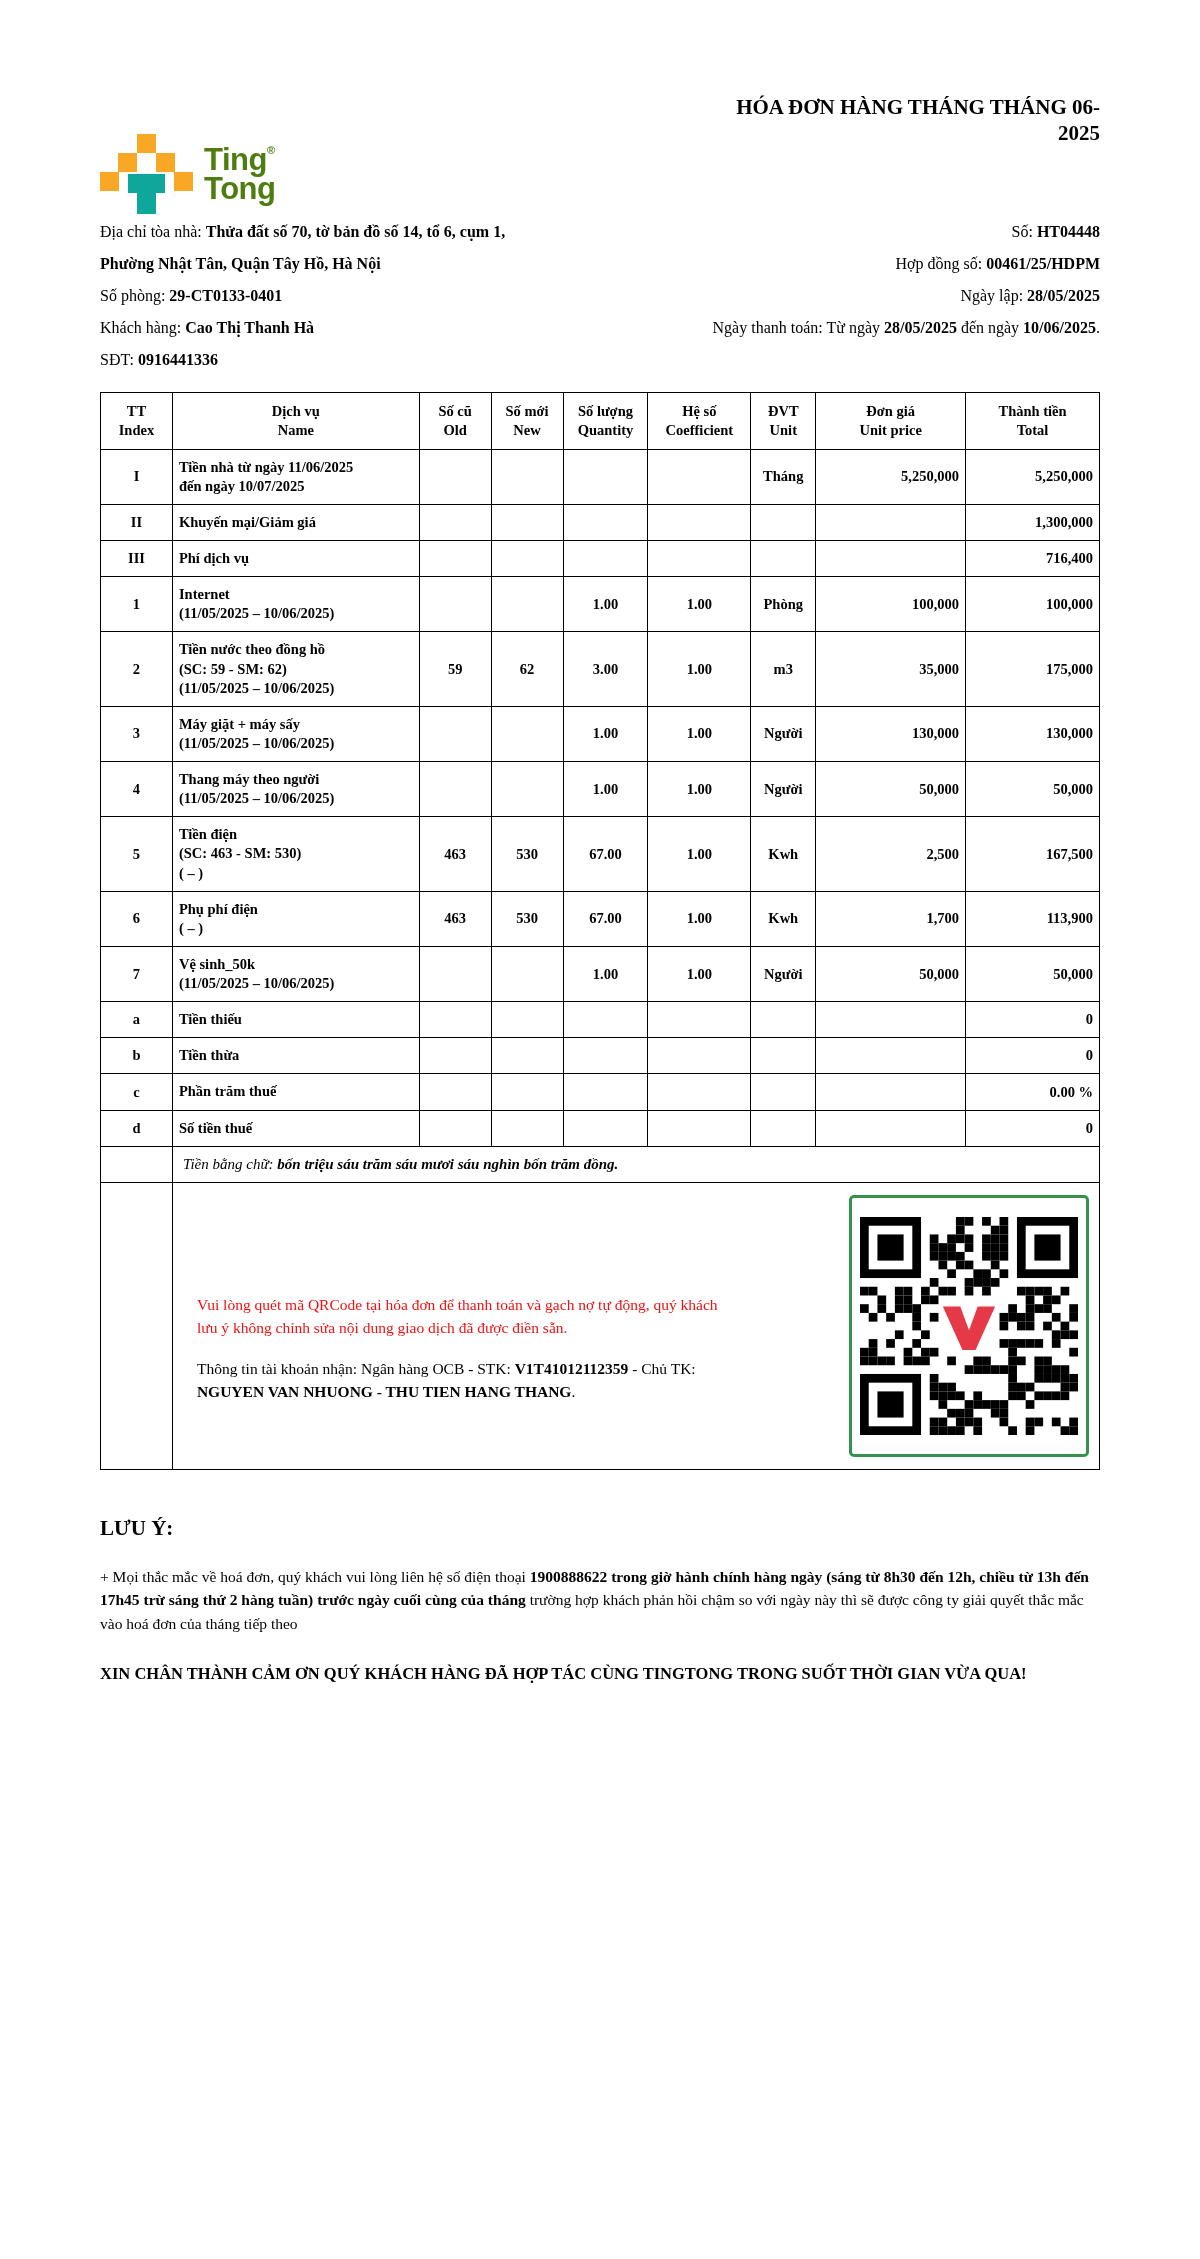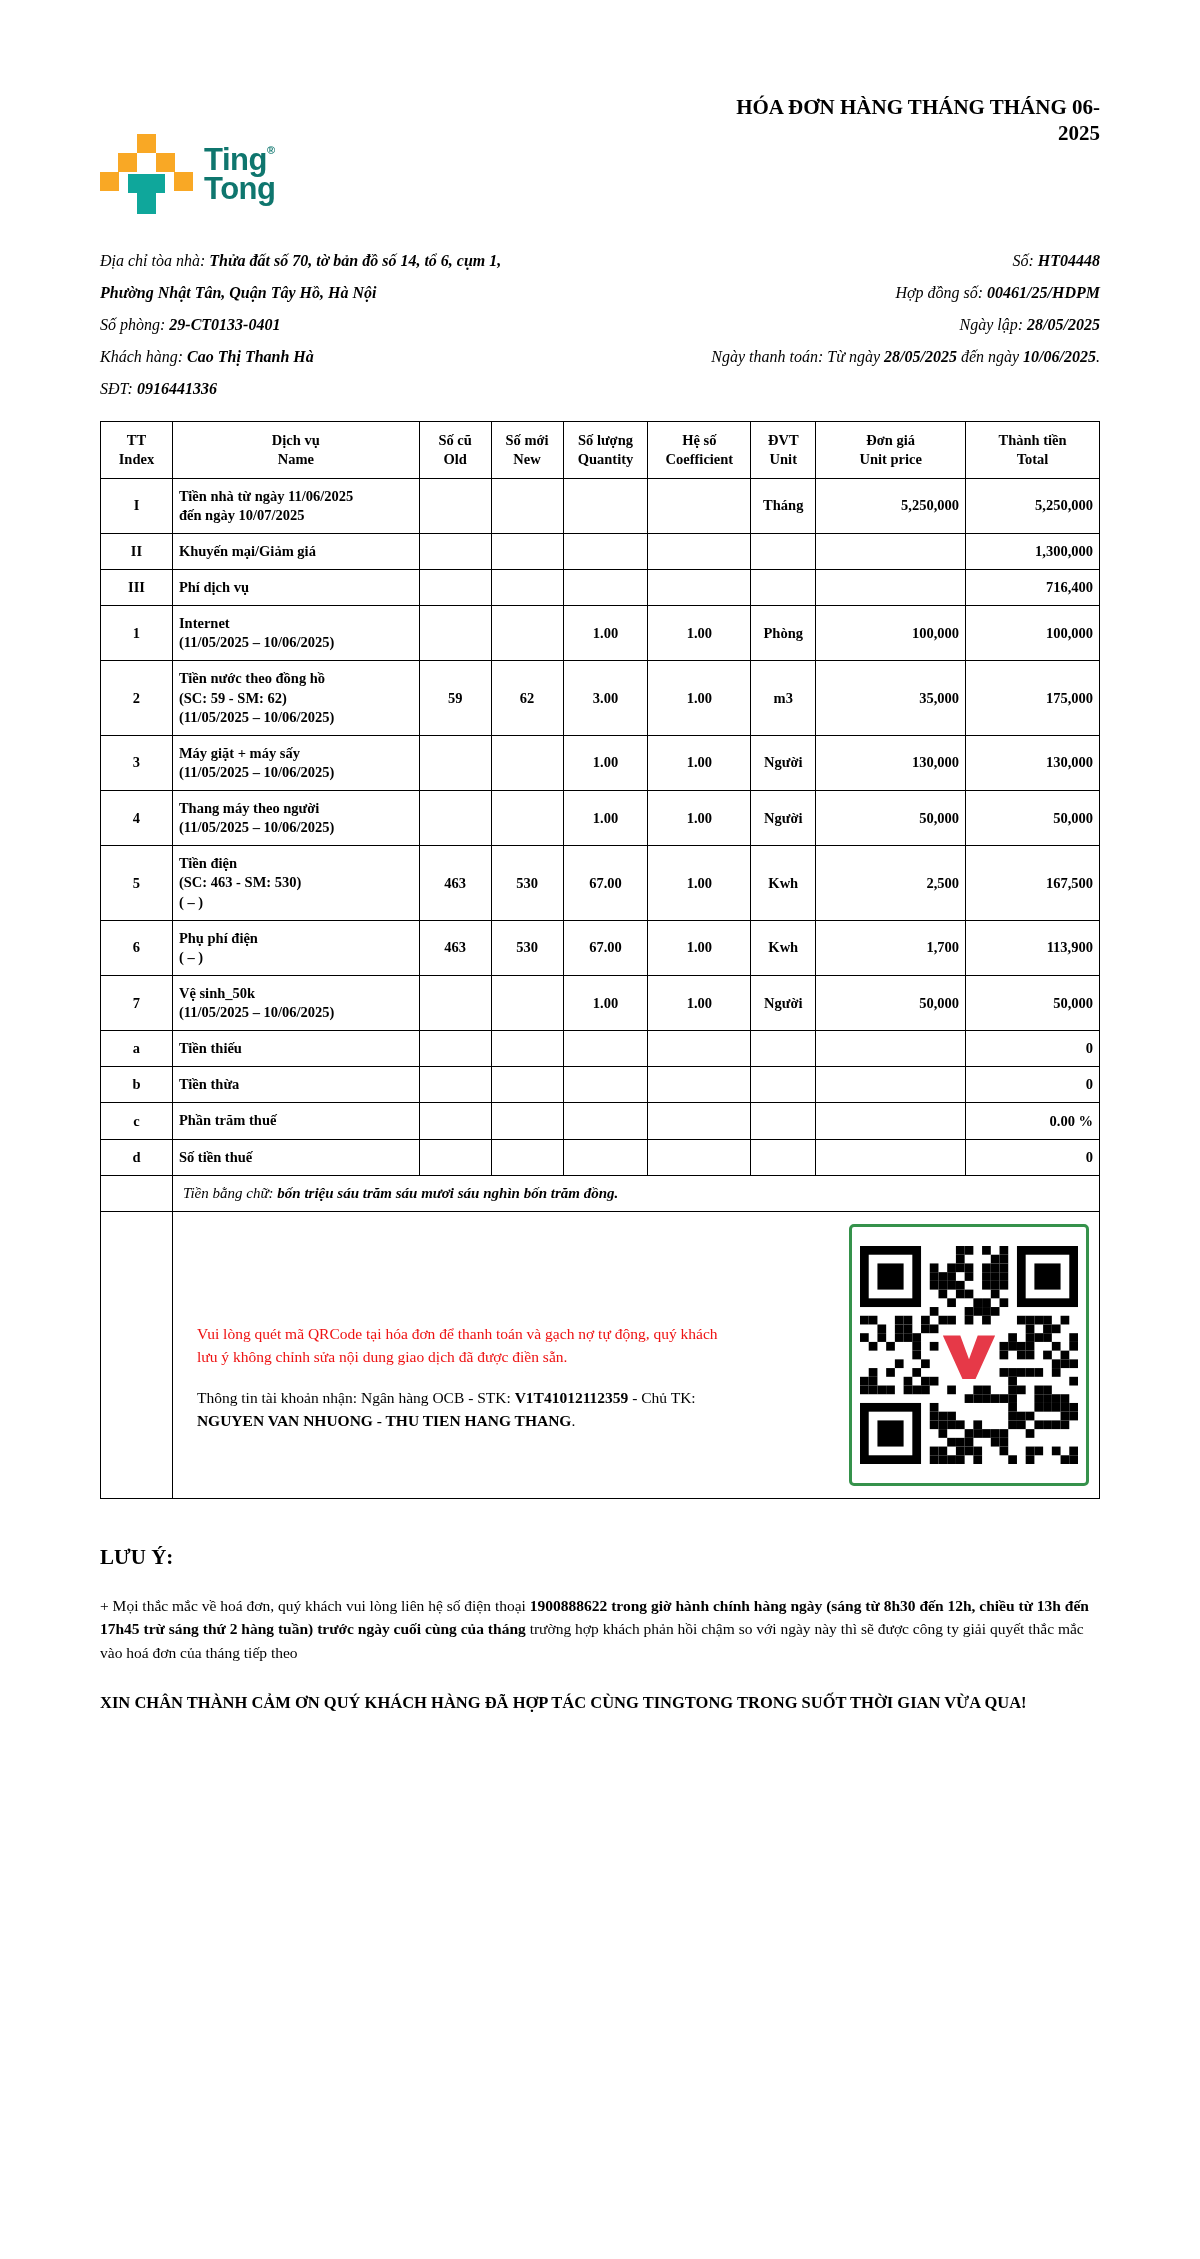"Ting®" .logo-text { color: #0f766e -> #4d7c0f }
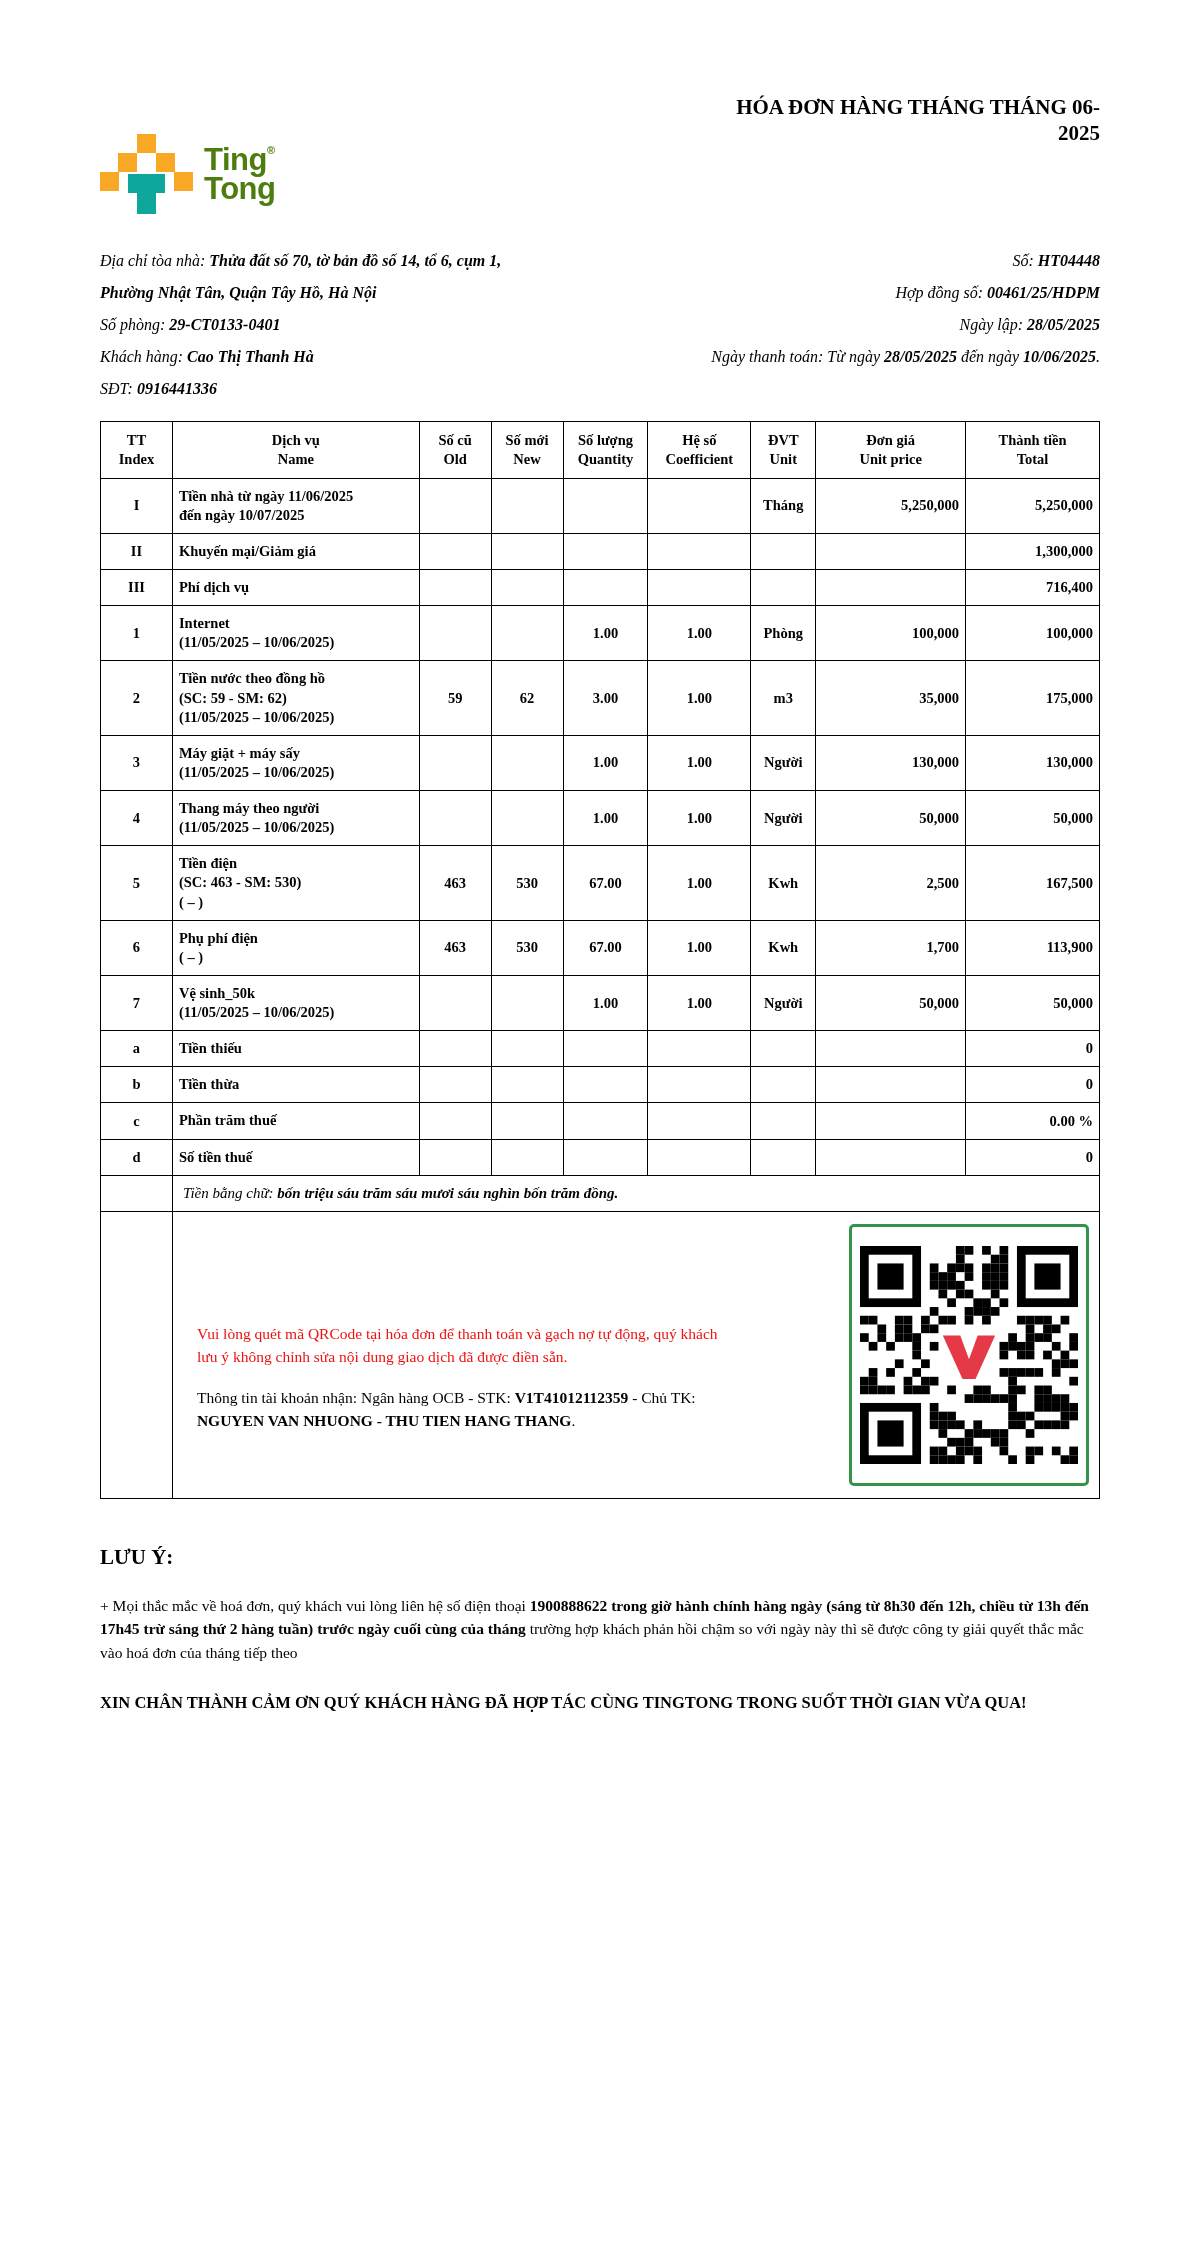"Địa chỉ tòa nhà: Thửa" .info { font-style: italic -> none; margin-top: 31px -> 2px }
